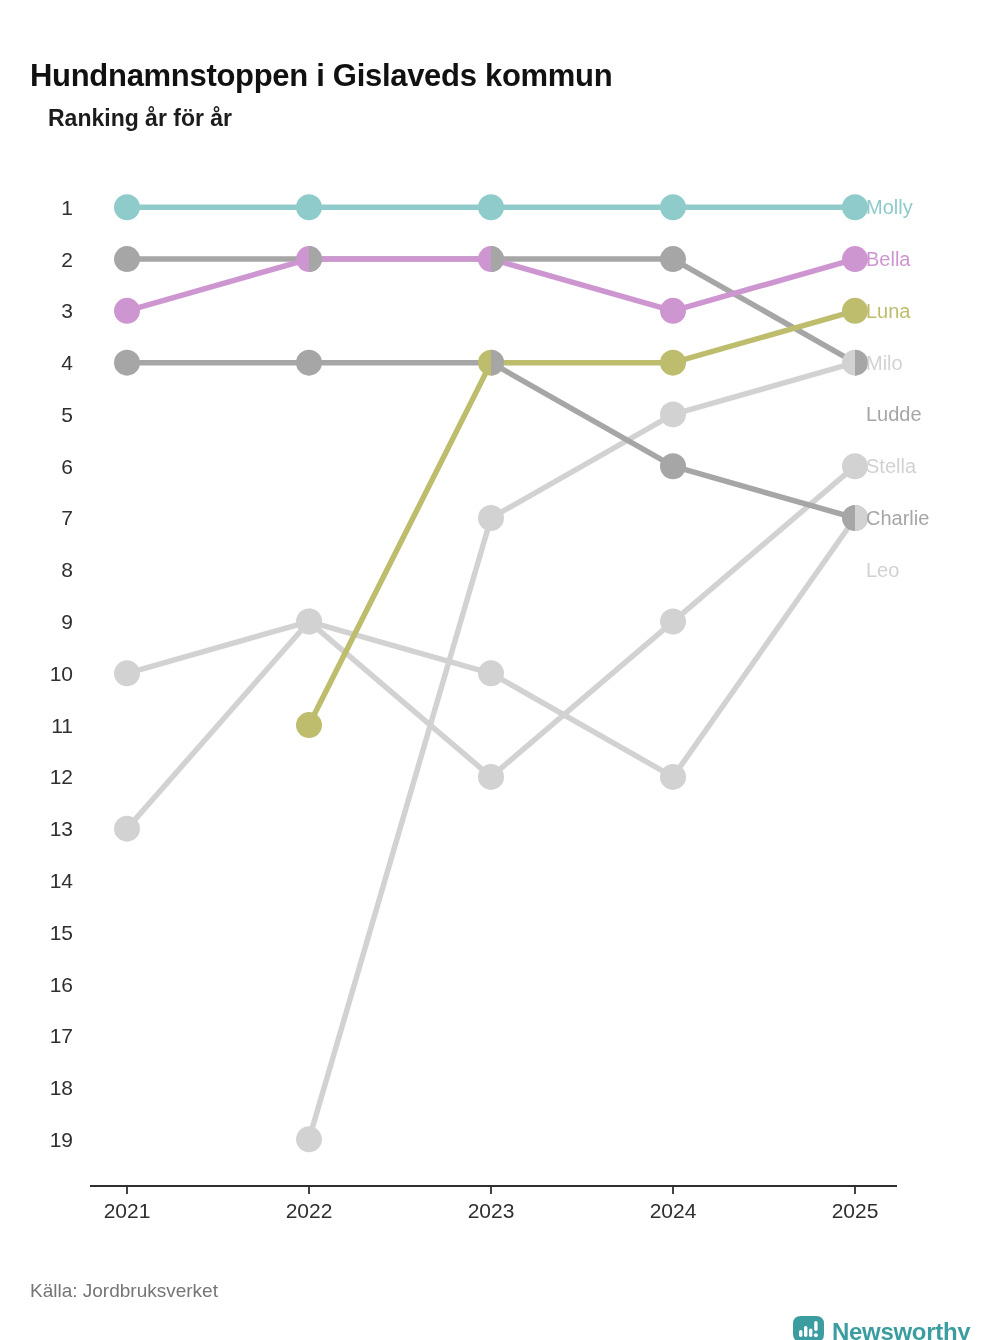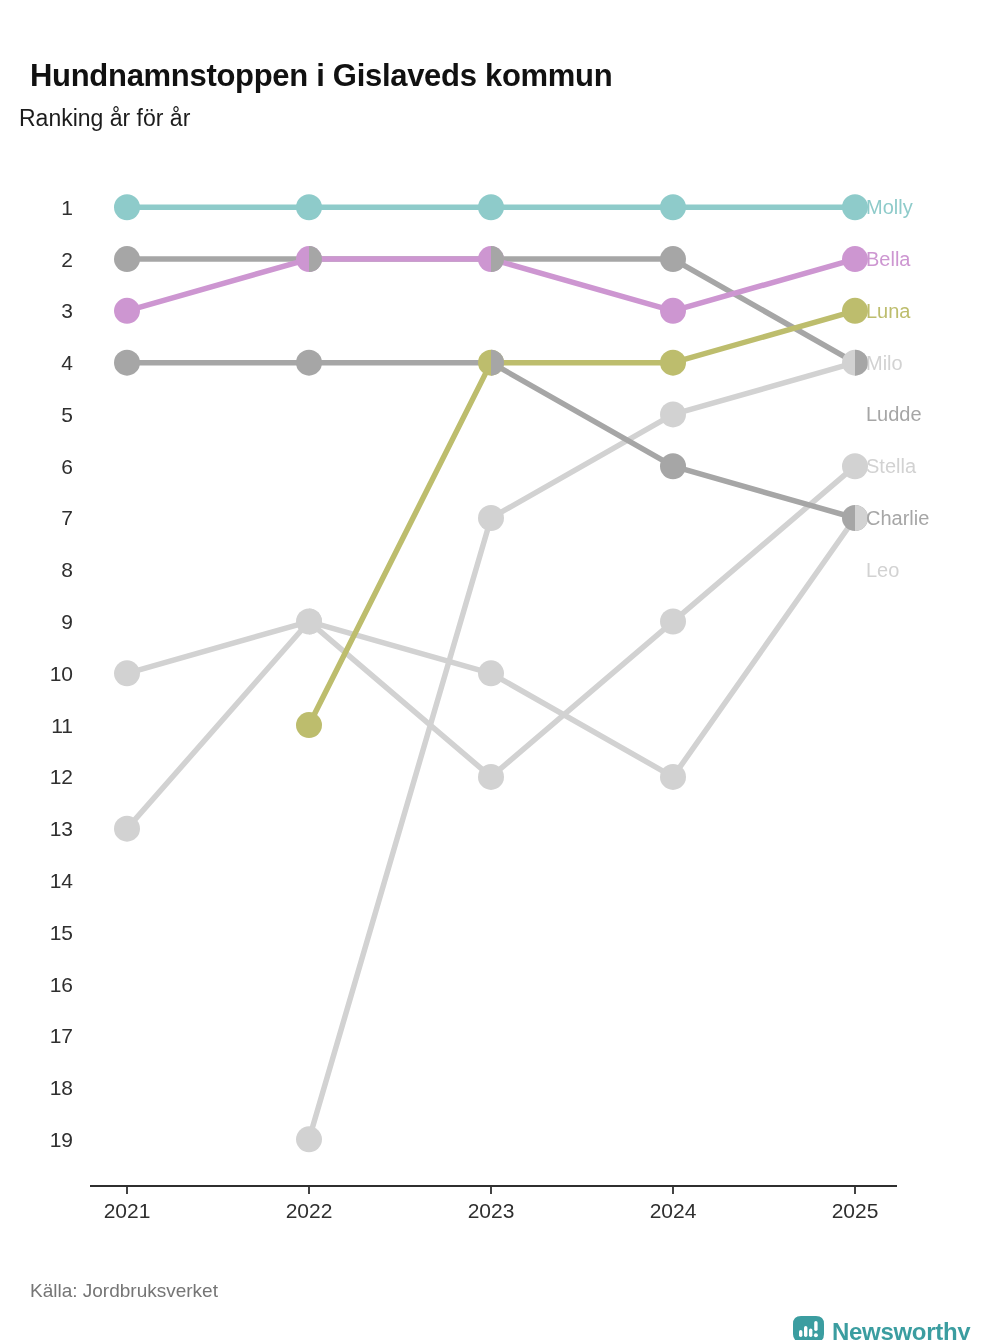"Ranking år för år" .subtitle { font-weight: 400 -> 700; left: 19px -> 48px }
